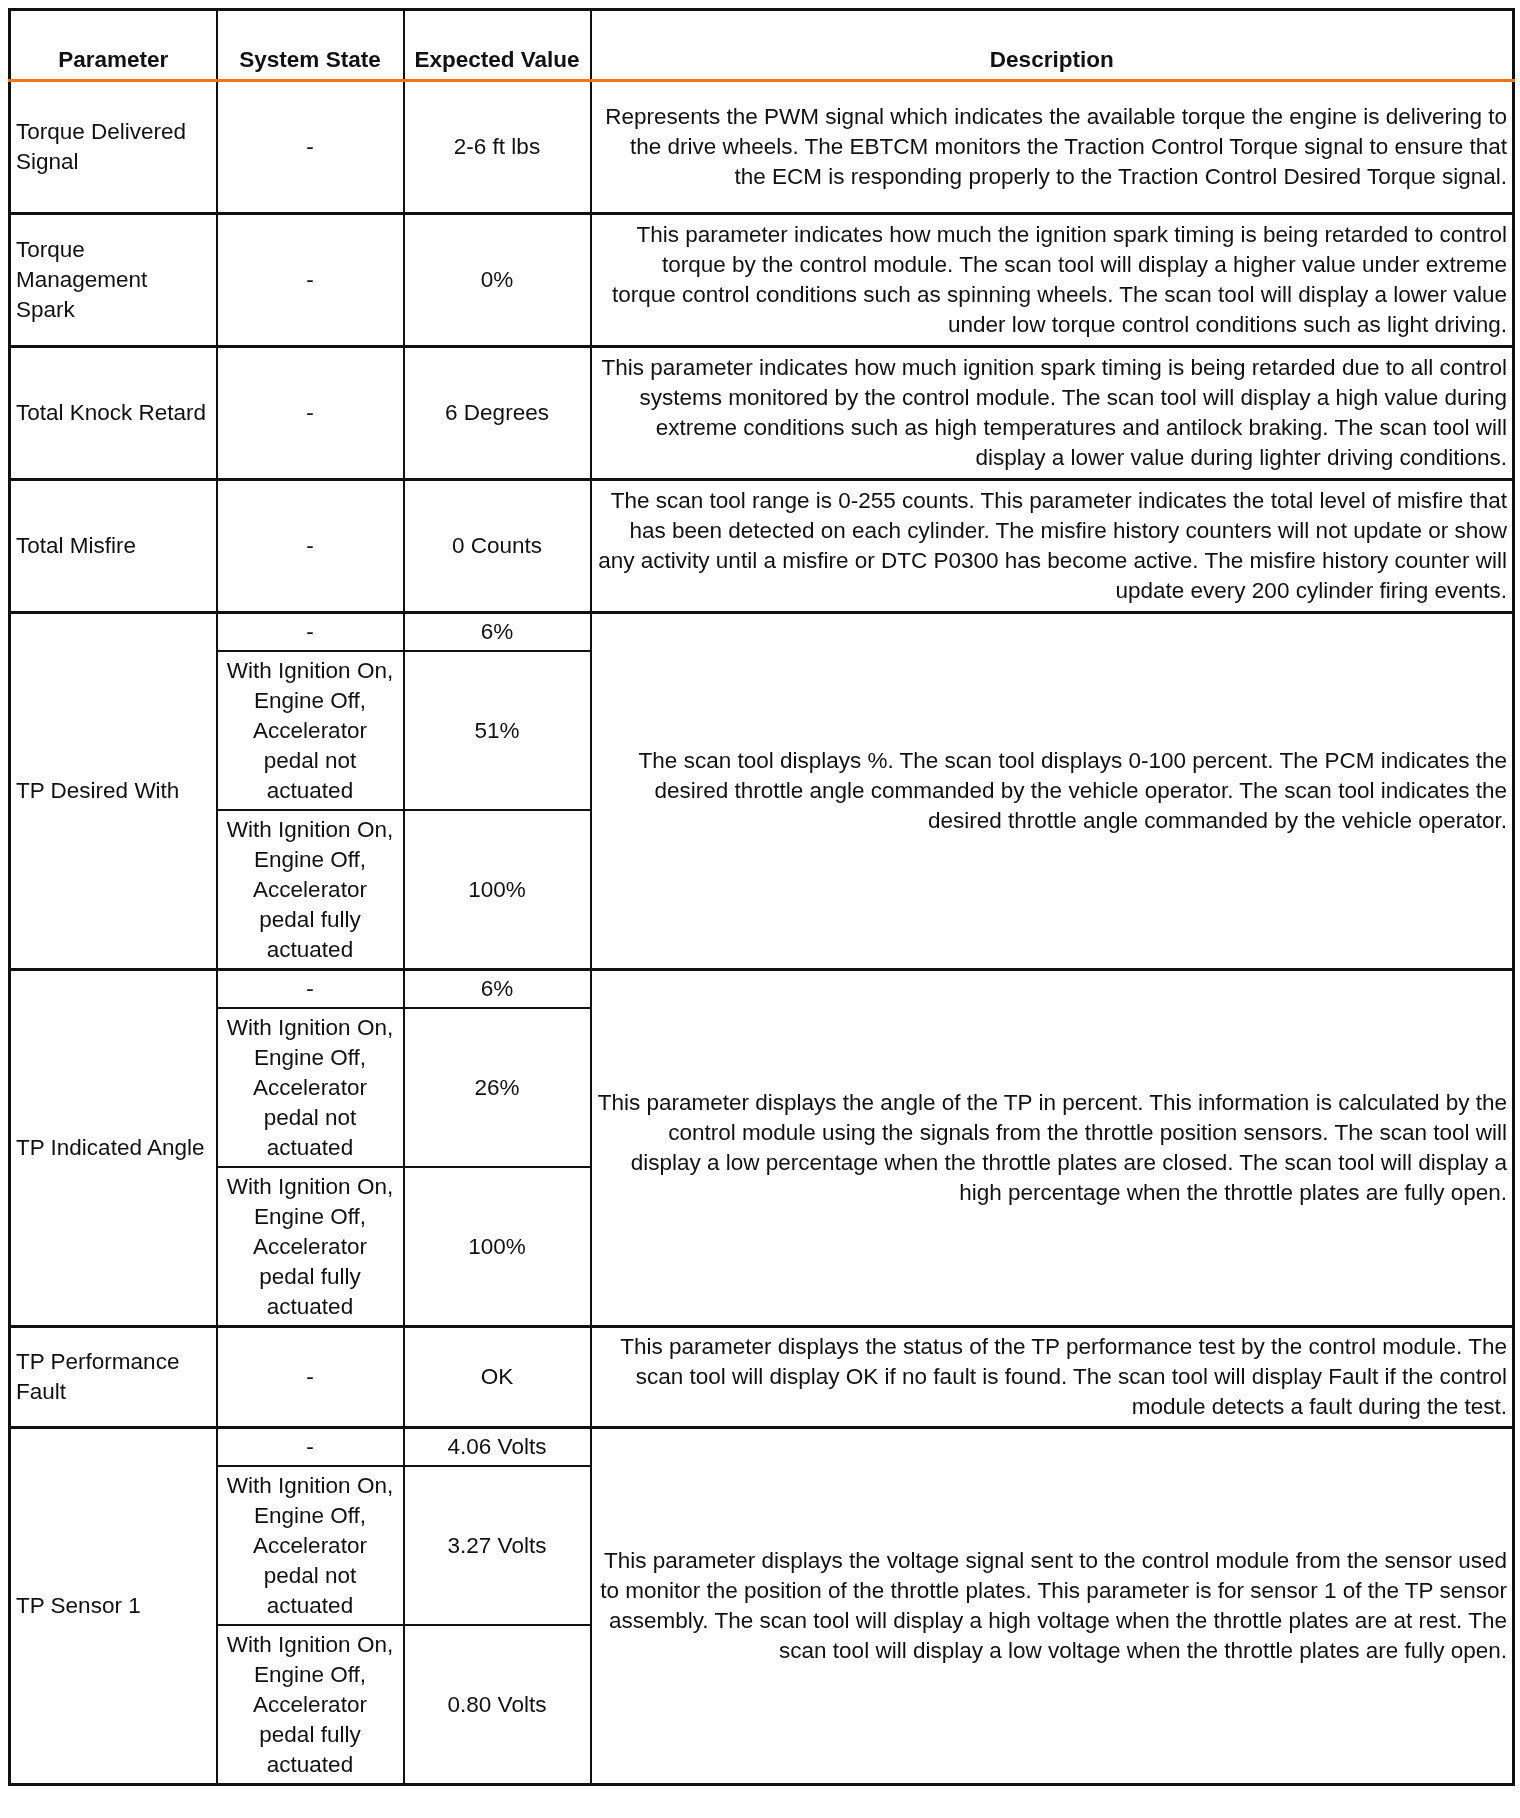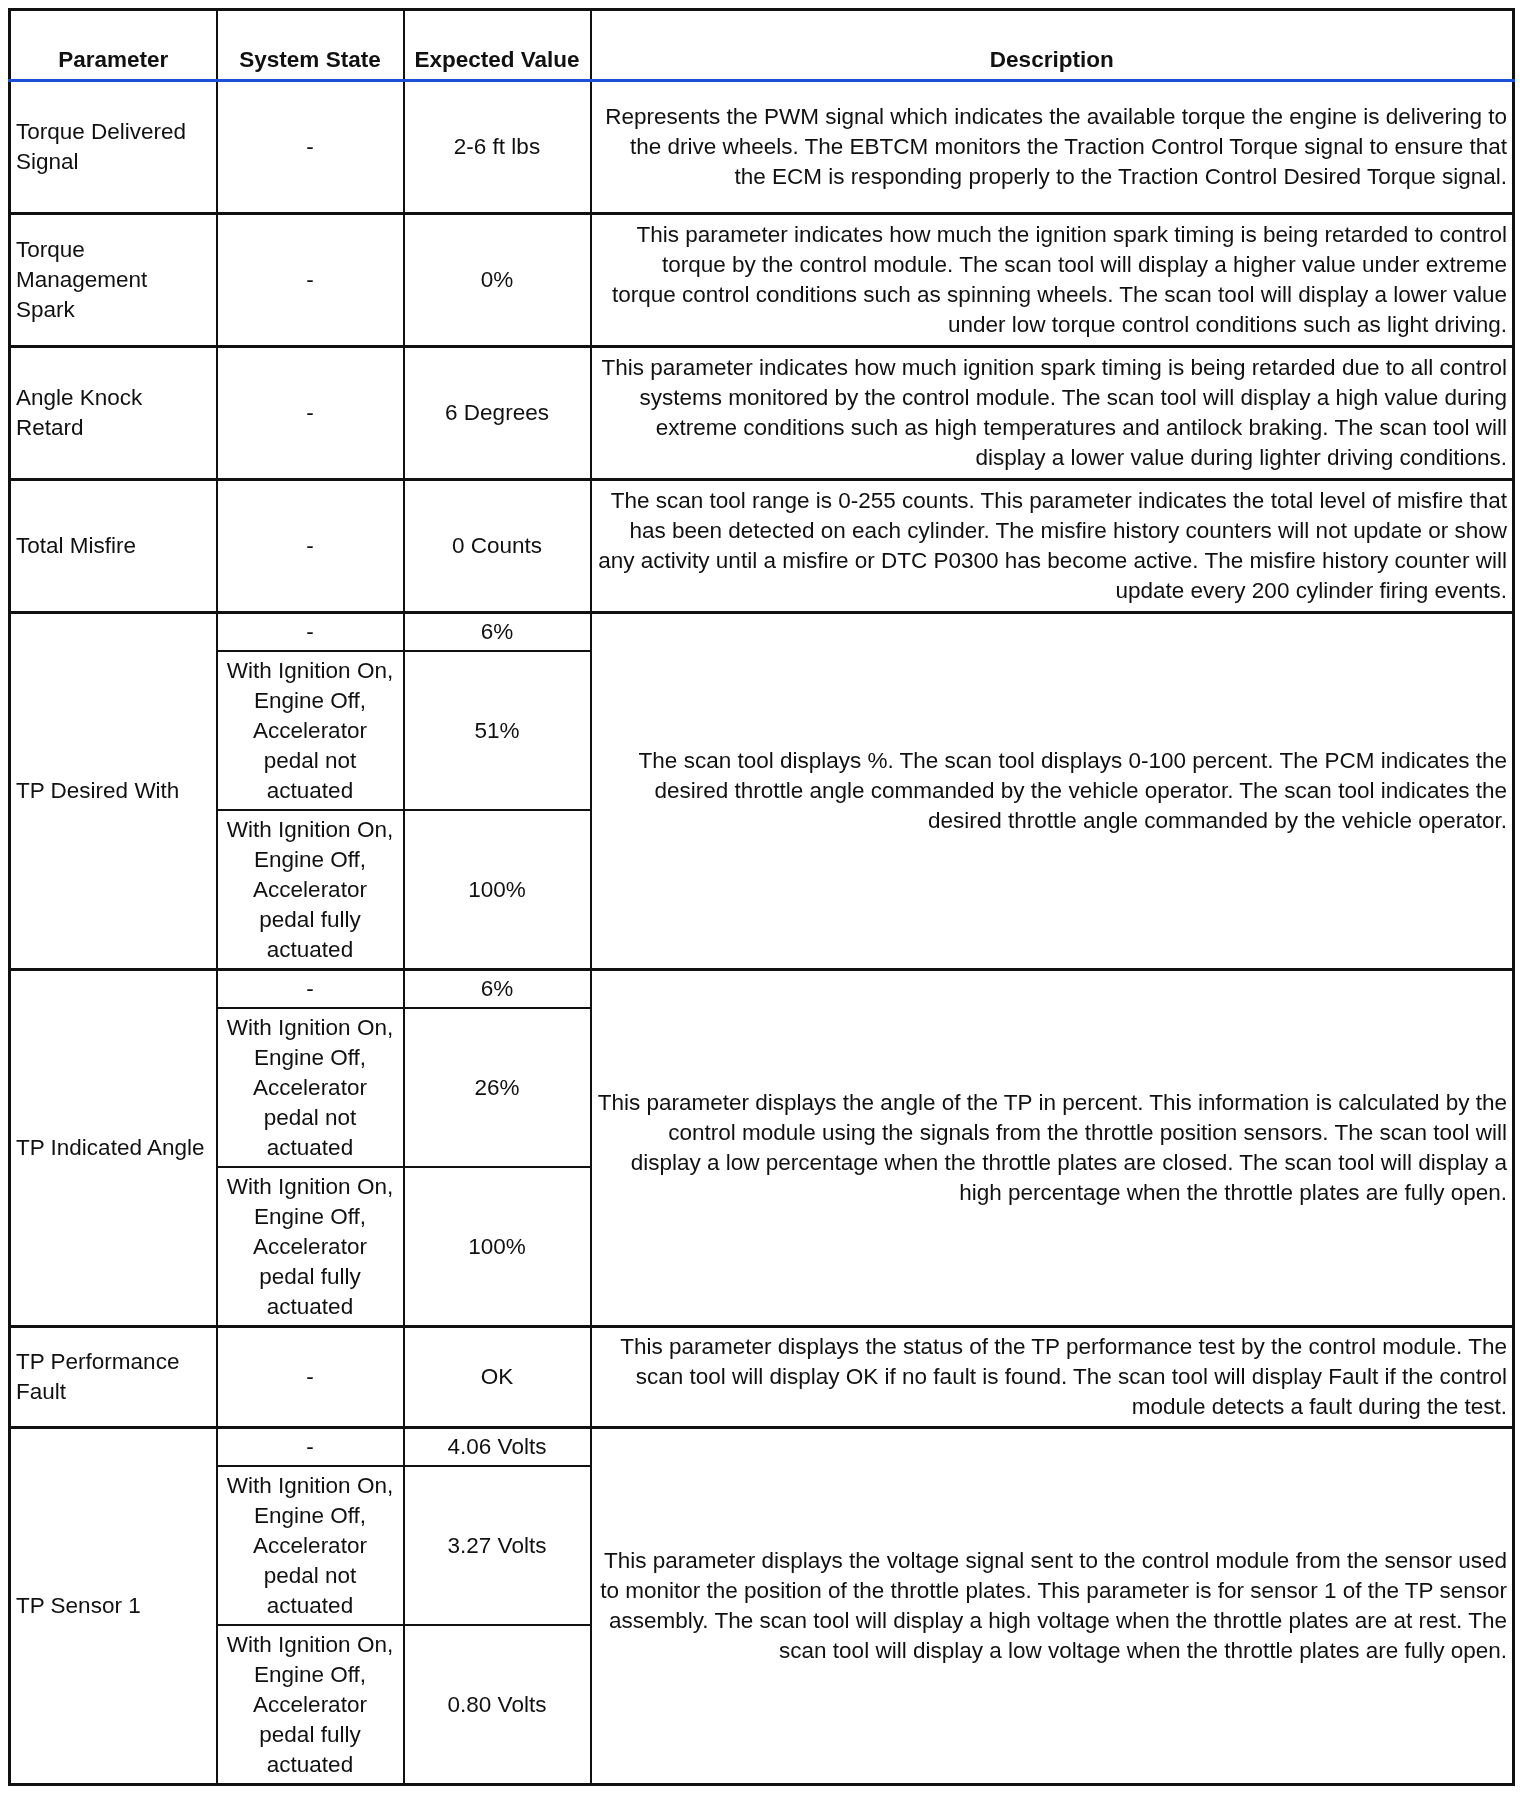"Parameter" table.spec thead th { border-bottom: 3px solid #1d4ed8 -> 3px solid #f97316 }
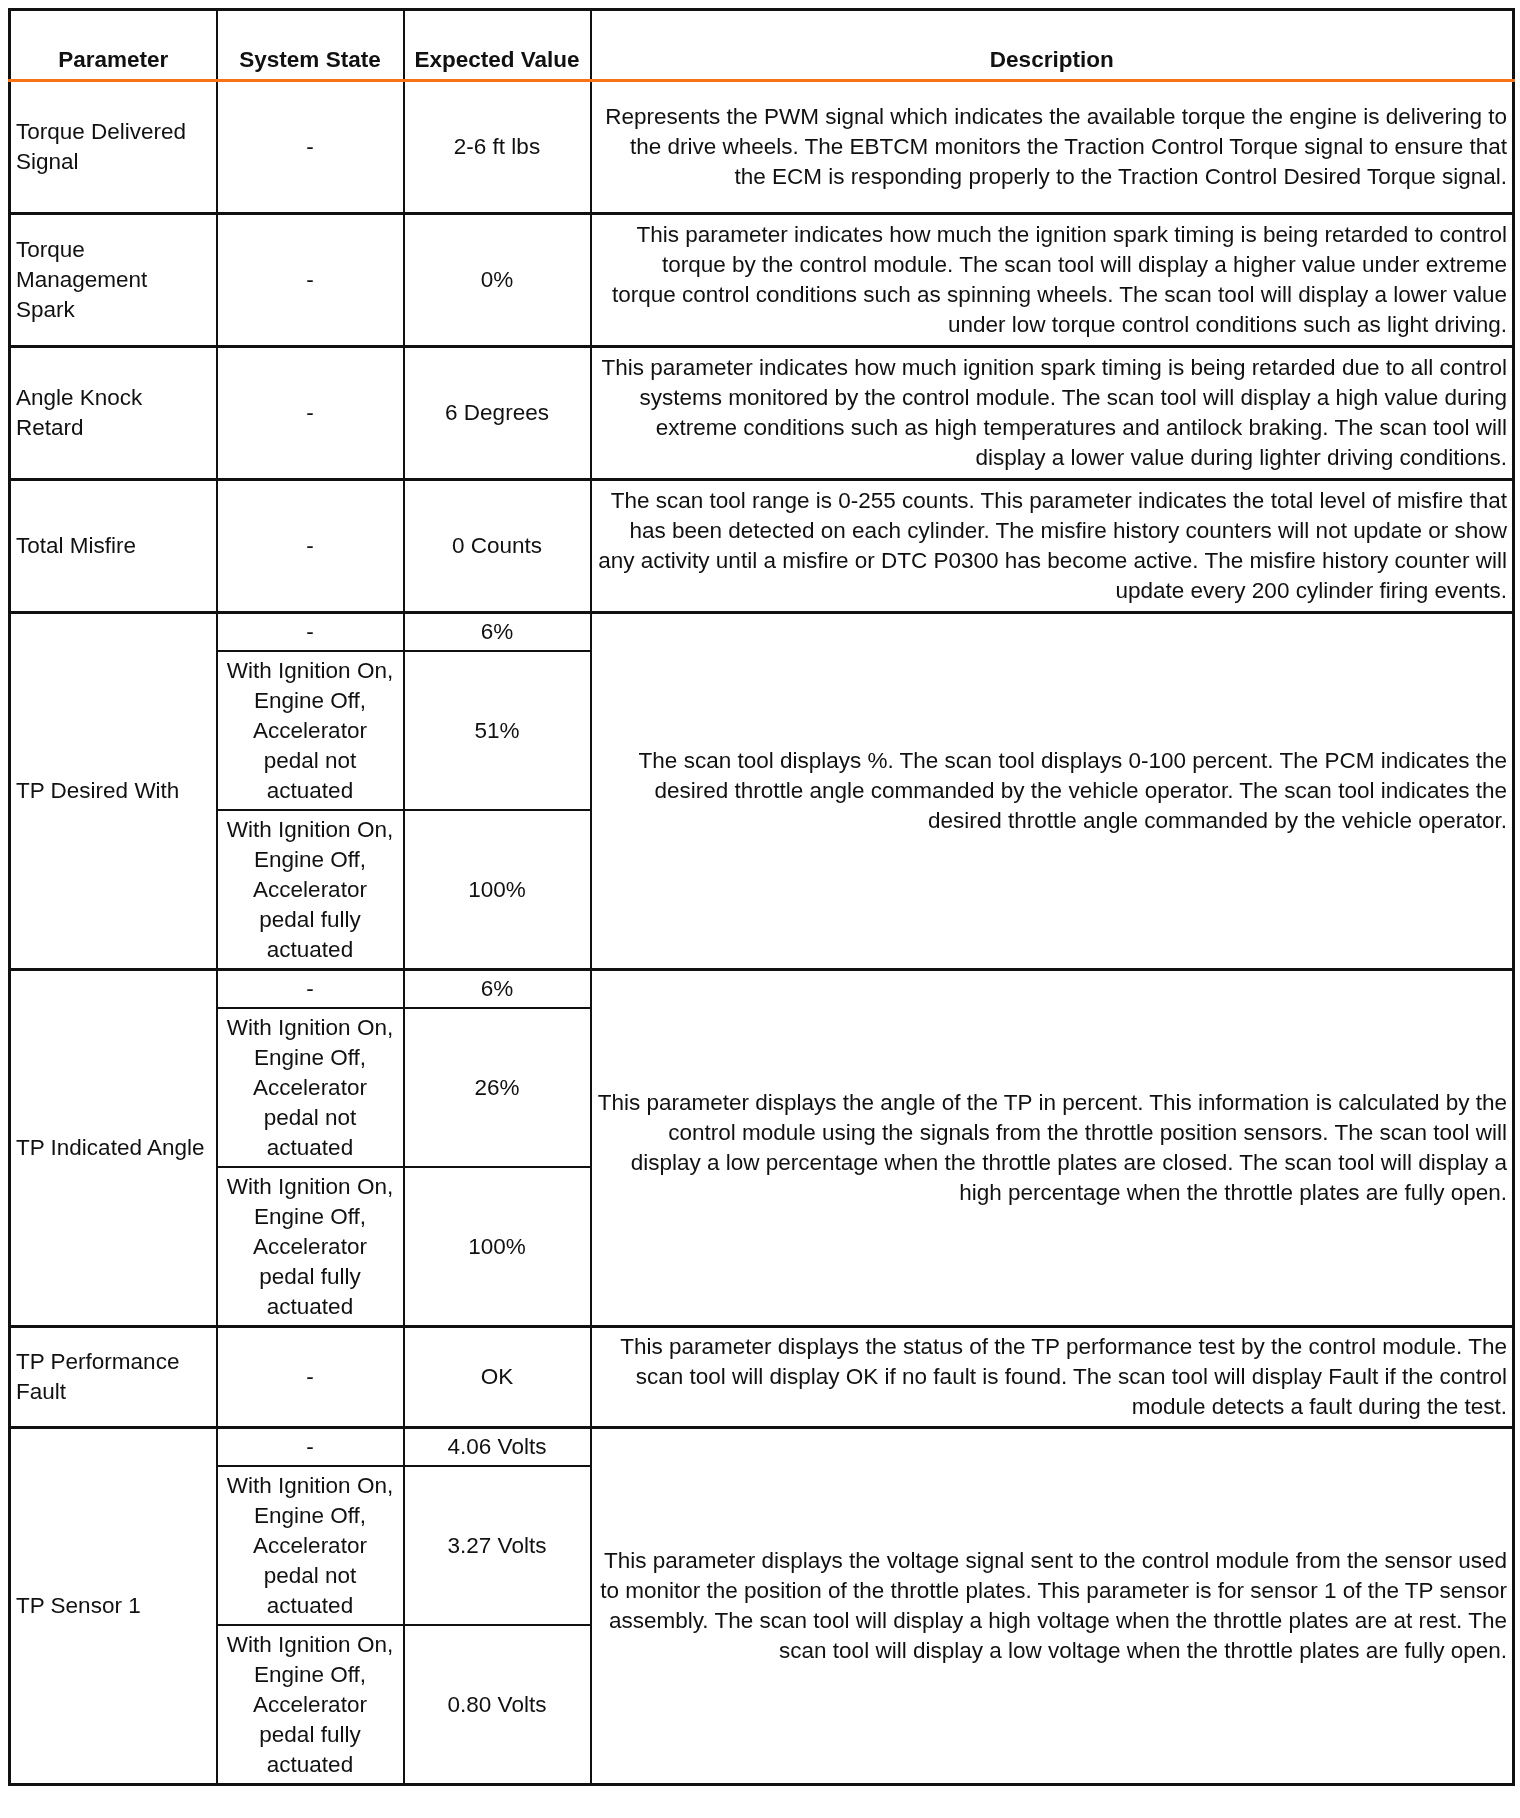"Angle Knock Retard" td.param { text: Angle -> Total }
